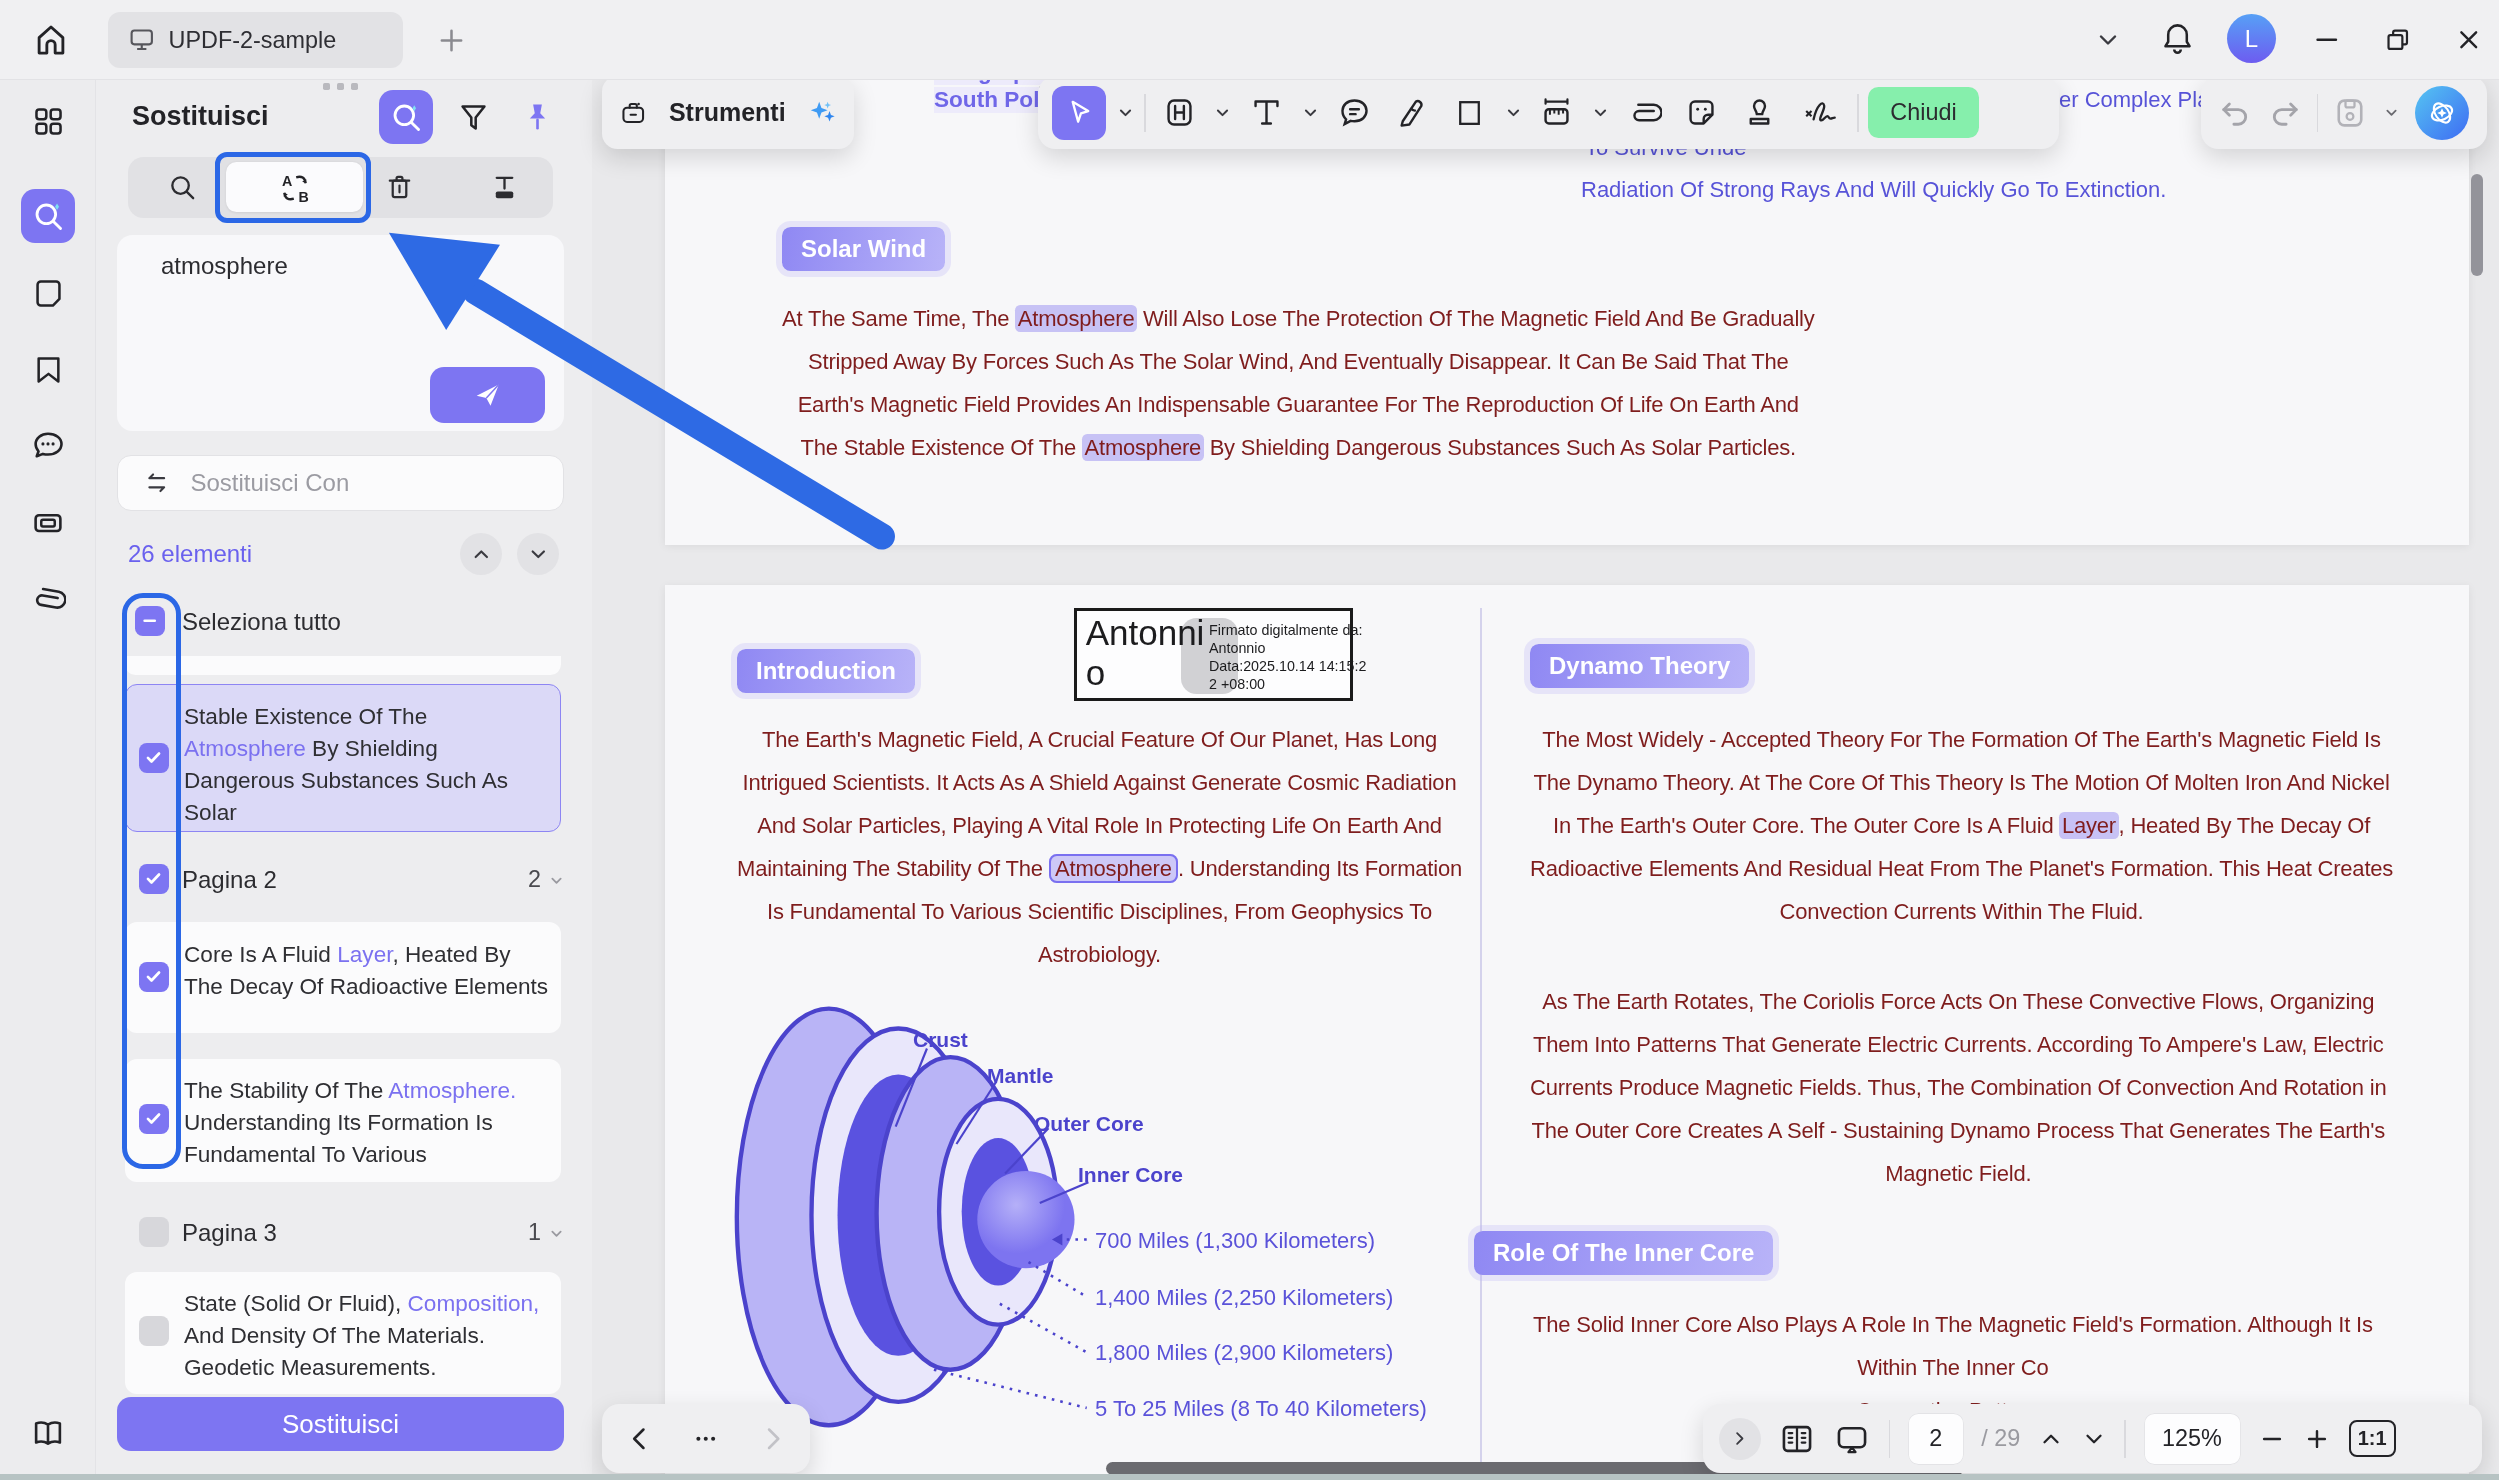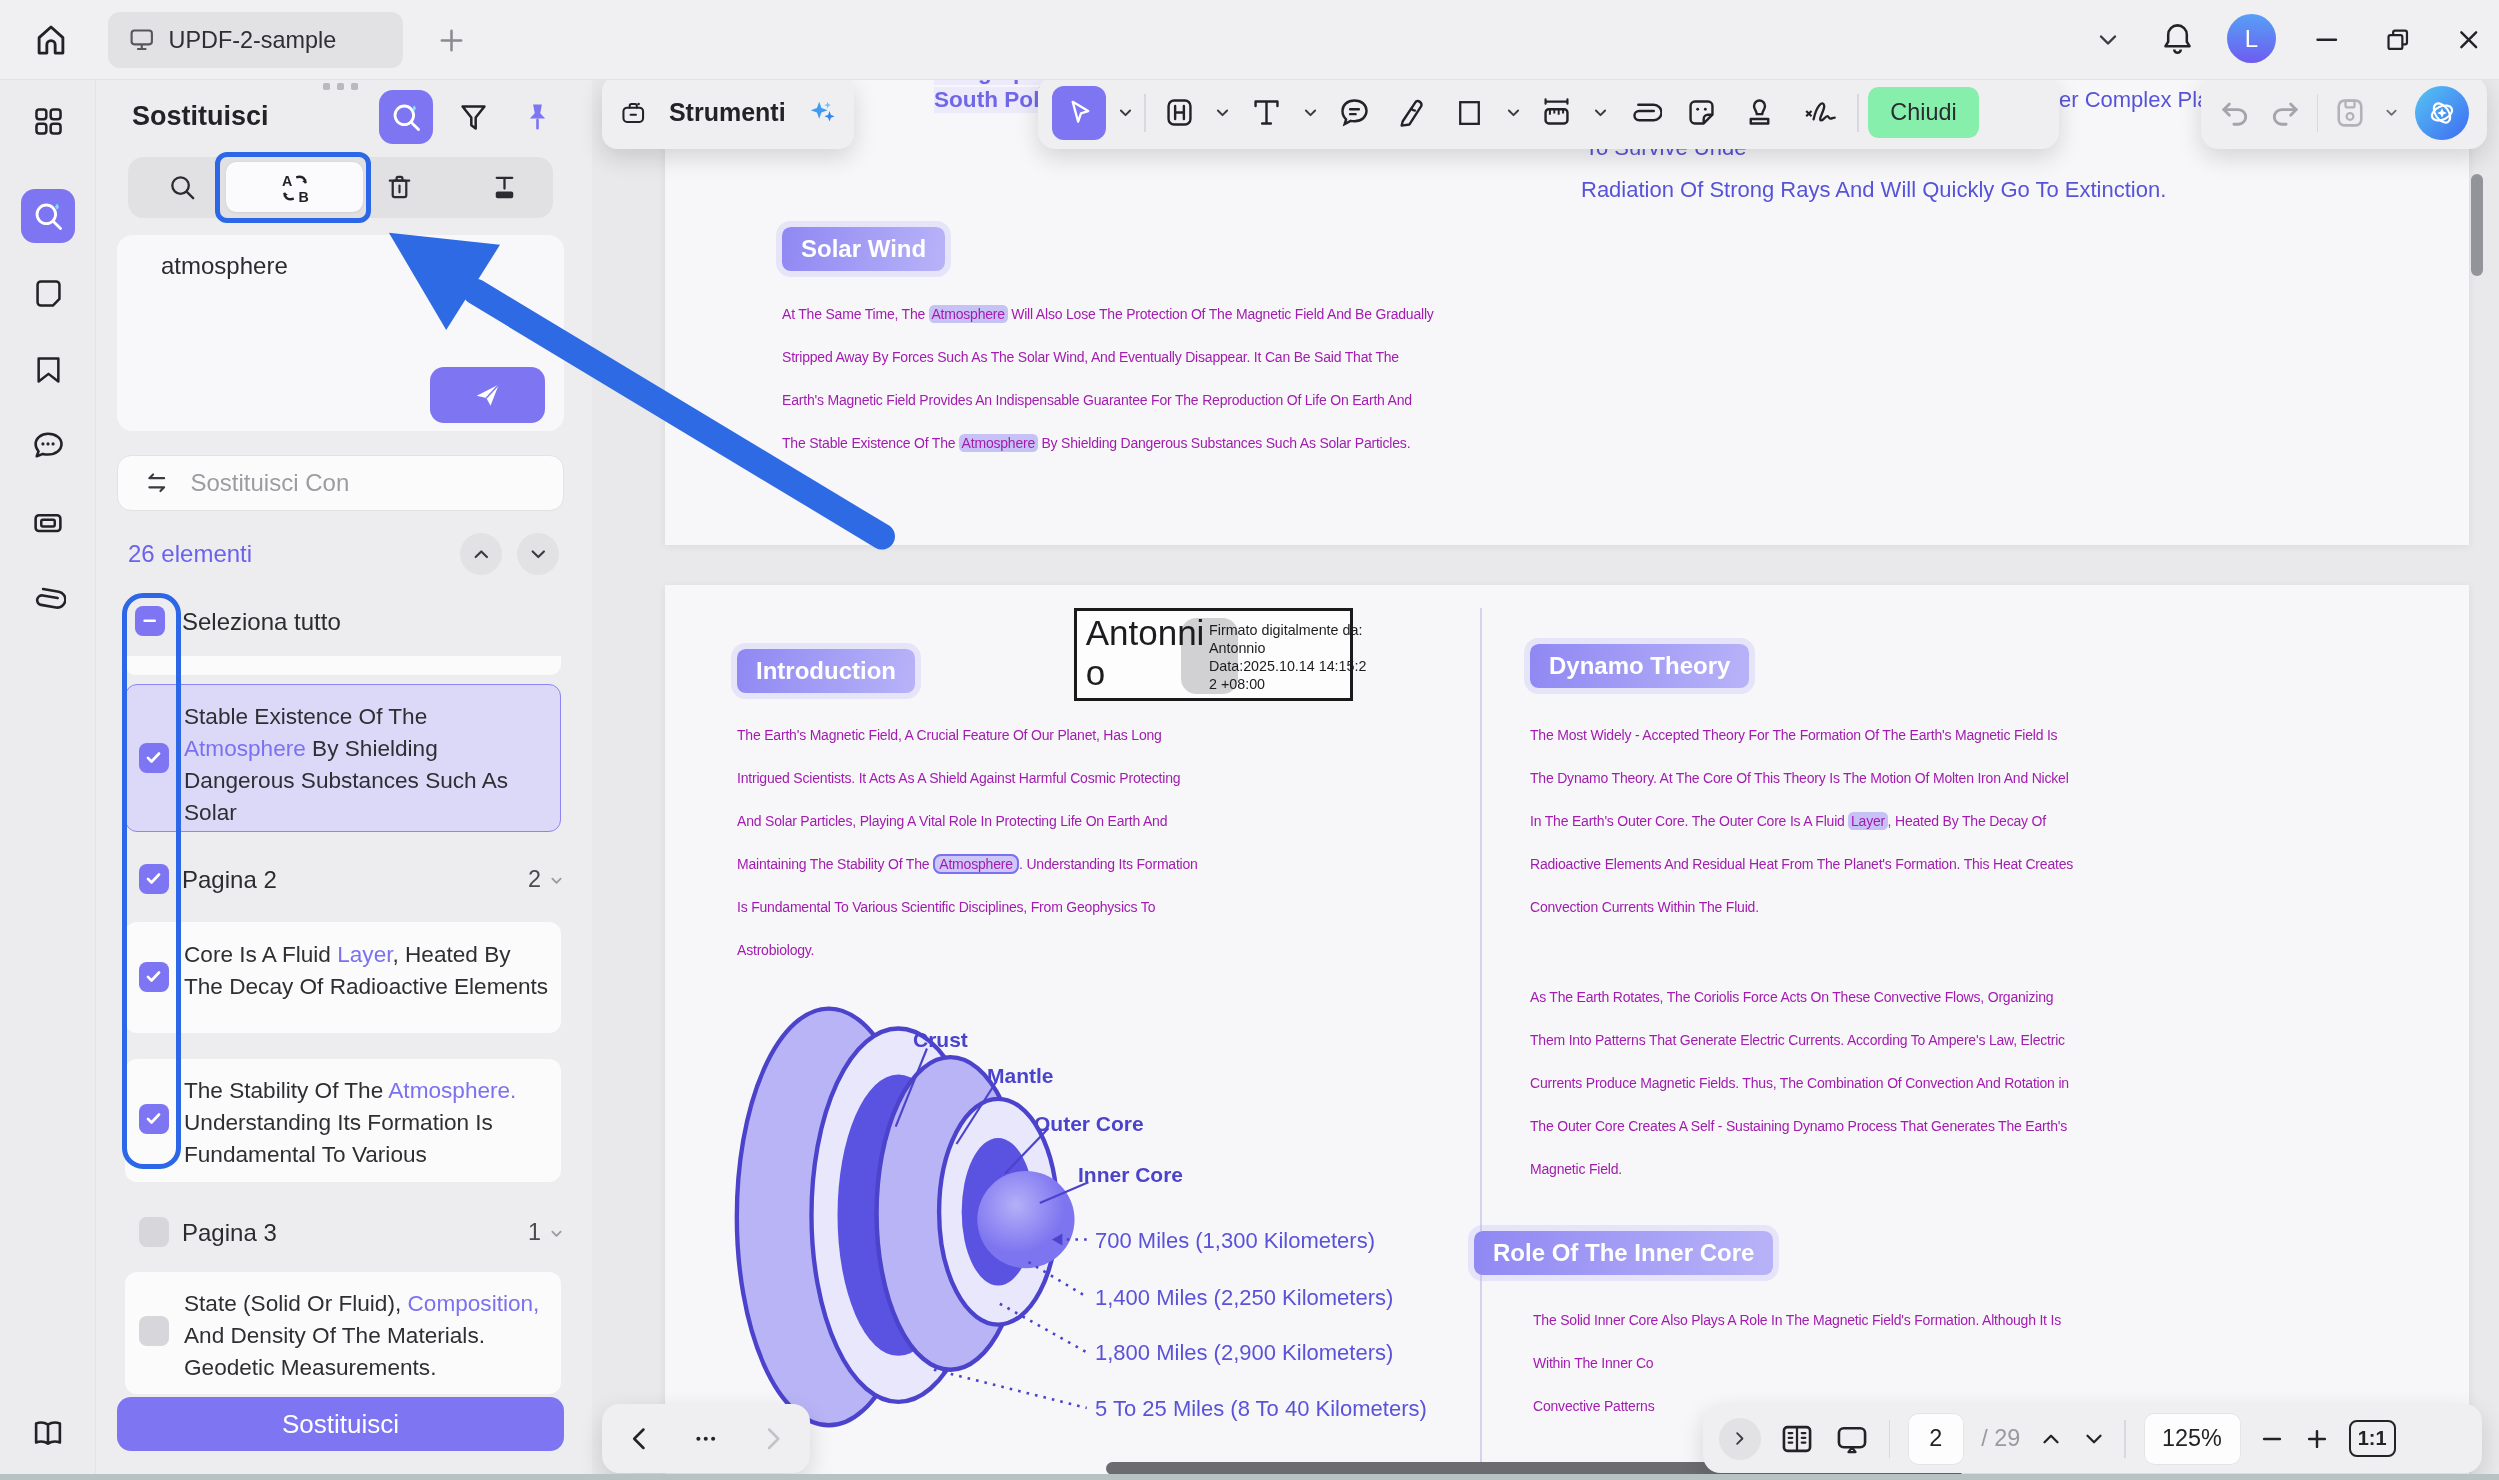"At The Same Time, The" .dline { color: #a21caf -> #7f1d1d; font-size: 14px -> 22px; text-align: none -> center }
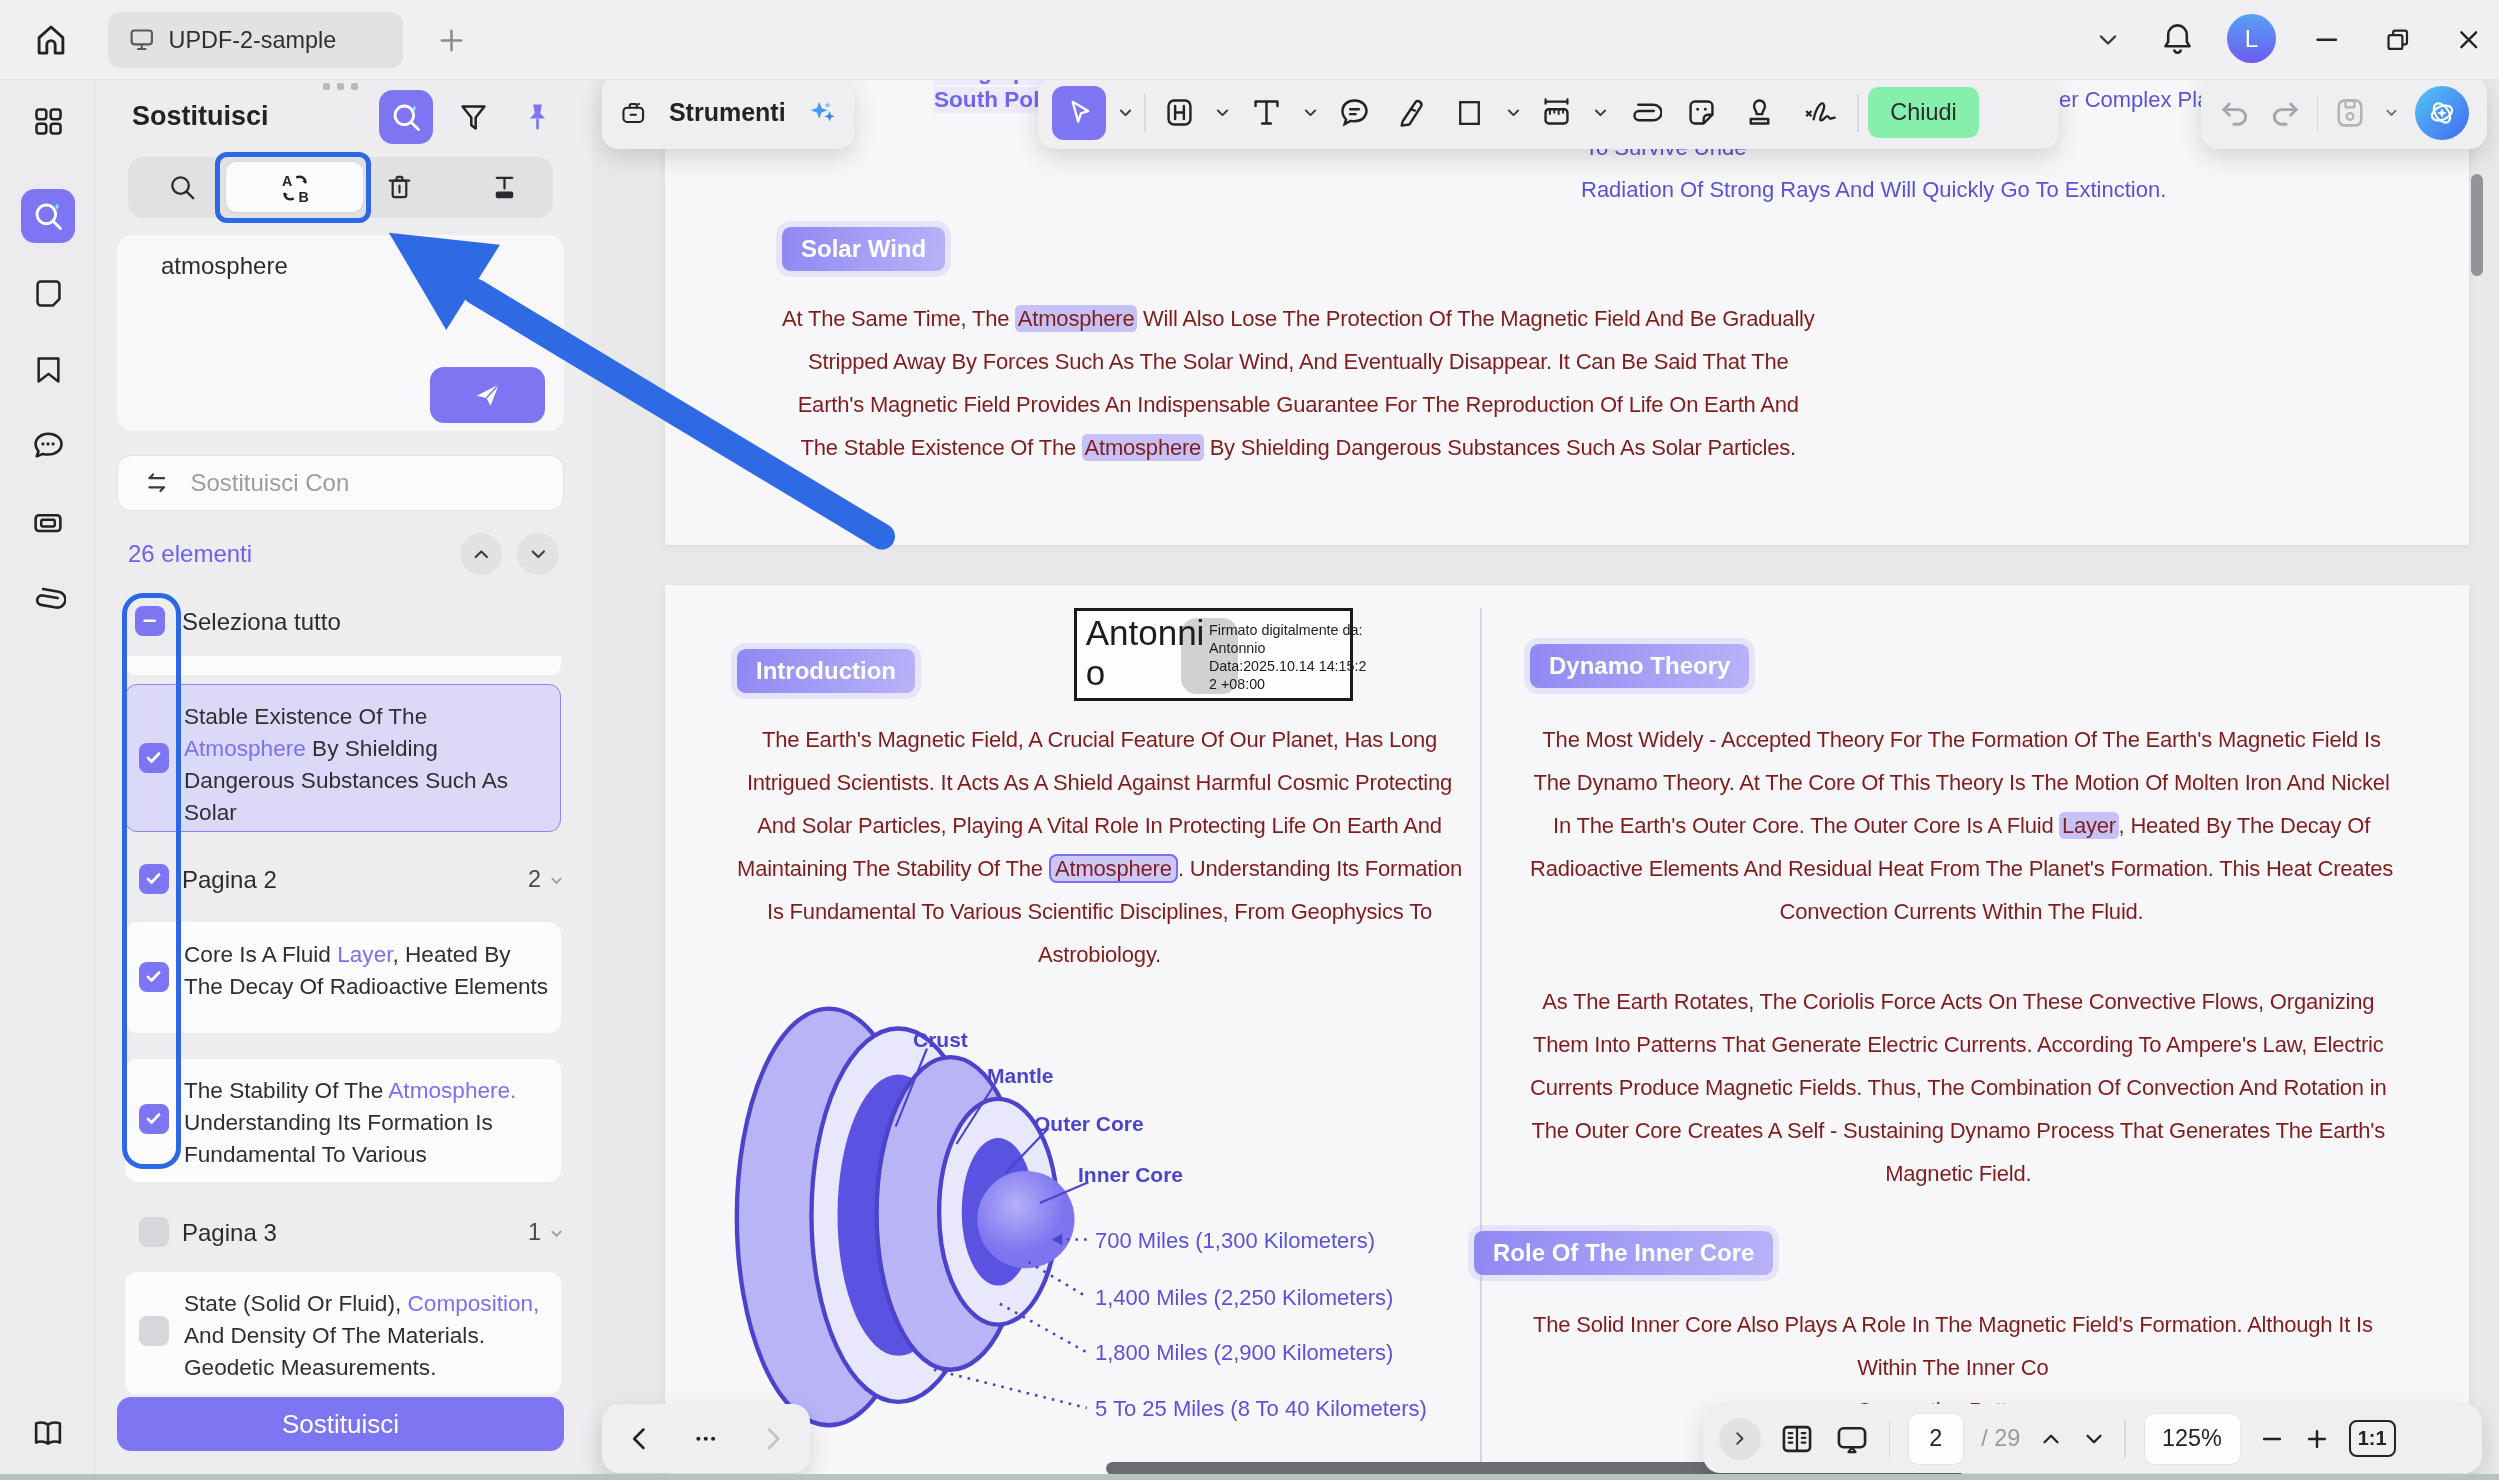"Intrigued Scientists. It Acts As" div.dline { text: Harmful Cosmic Protecting -> Generate Cosmic Radiation }
